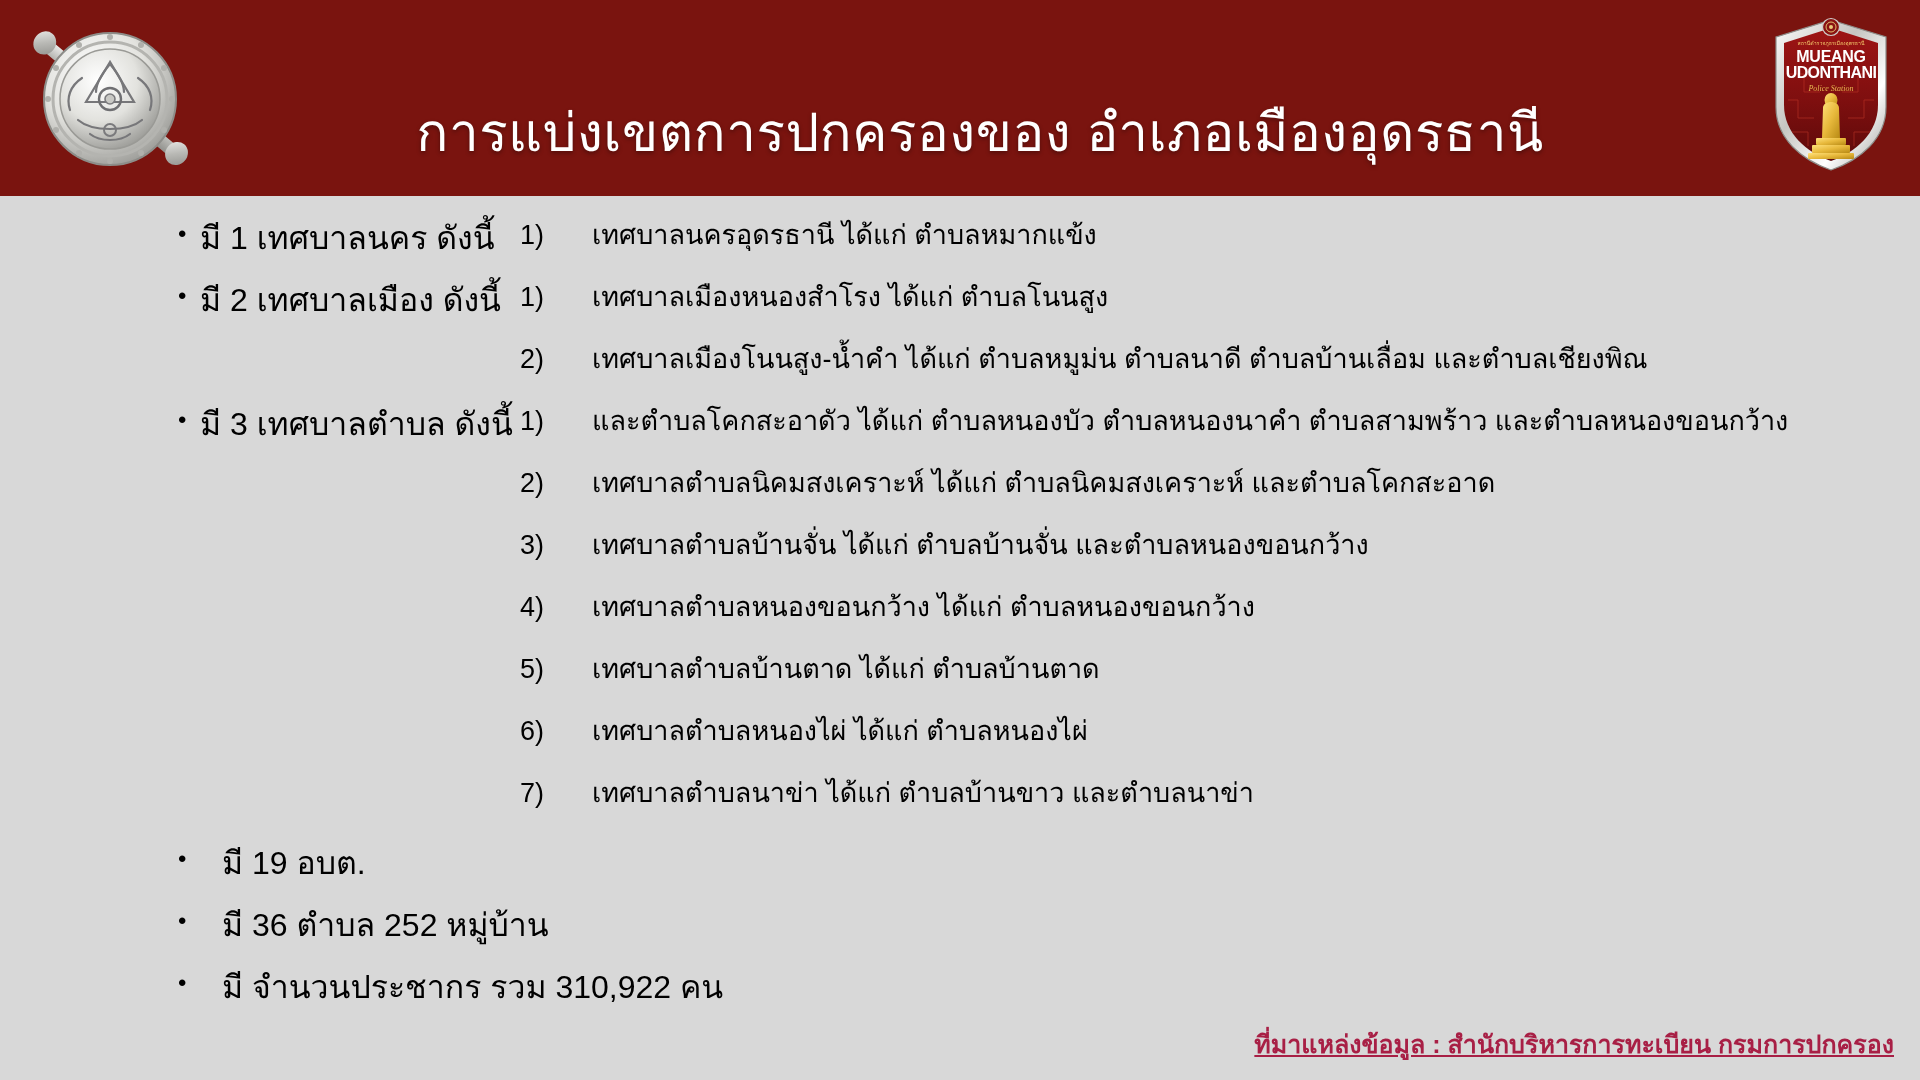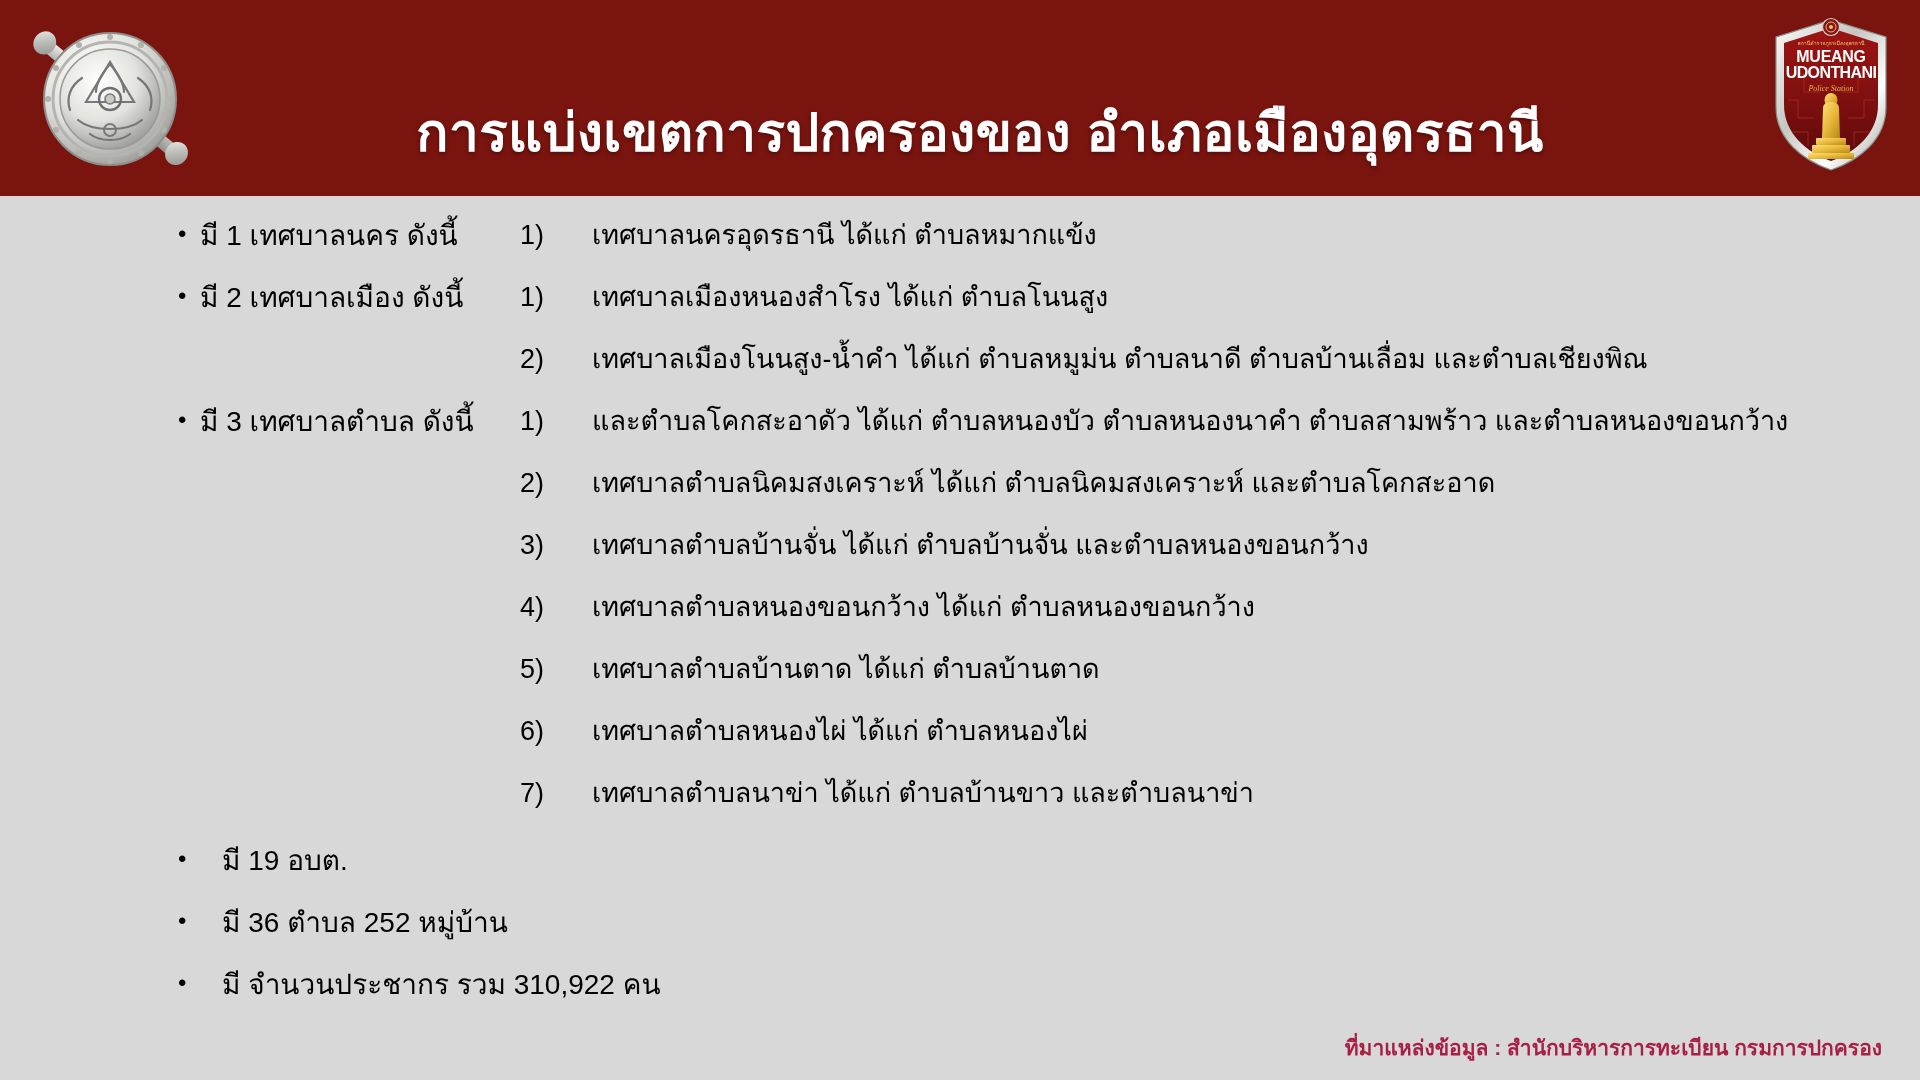"การแบ่งเขตการปกครองของ" .header-title { font-weight: 700 -> 400 }
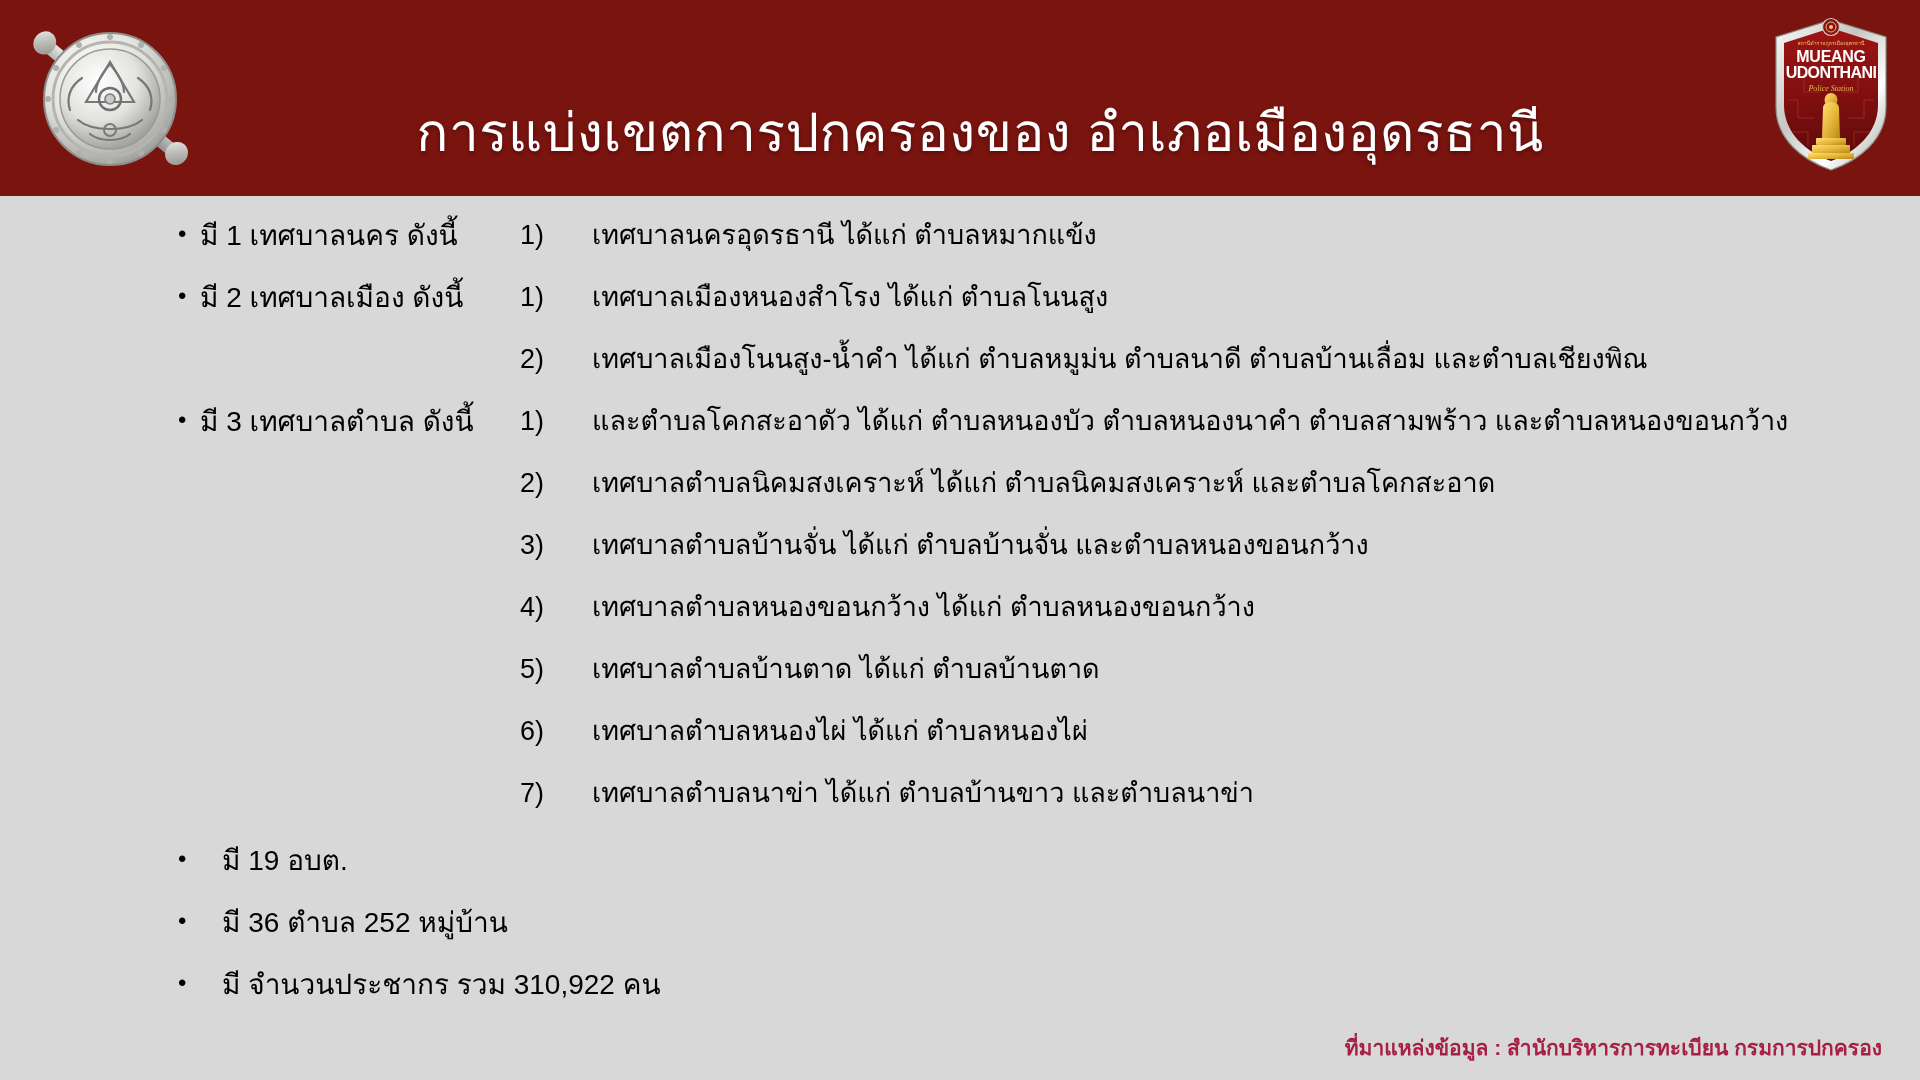"มี 1 เทศบาลนคร ดังนี้" .bullet-text { font-size: 28px -> 32px }
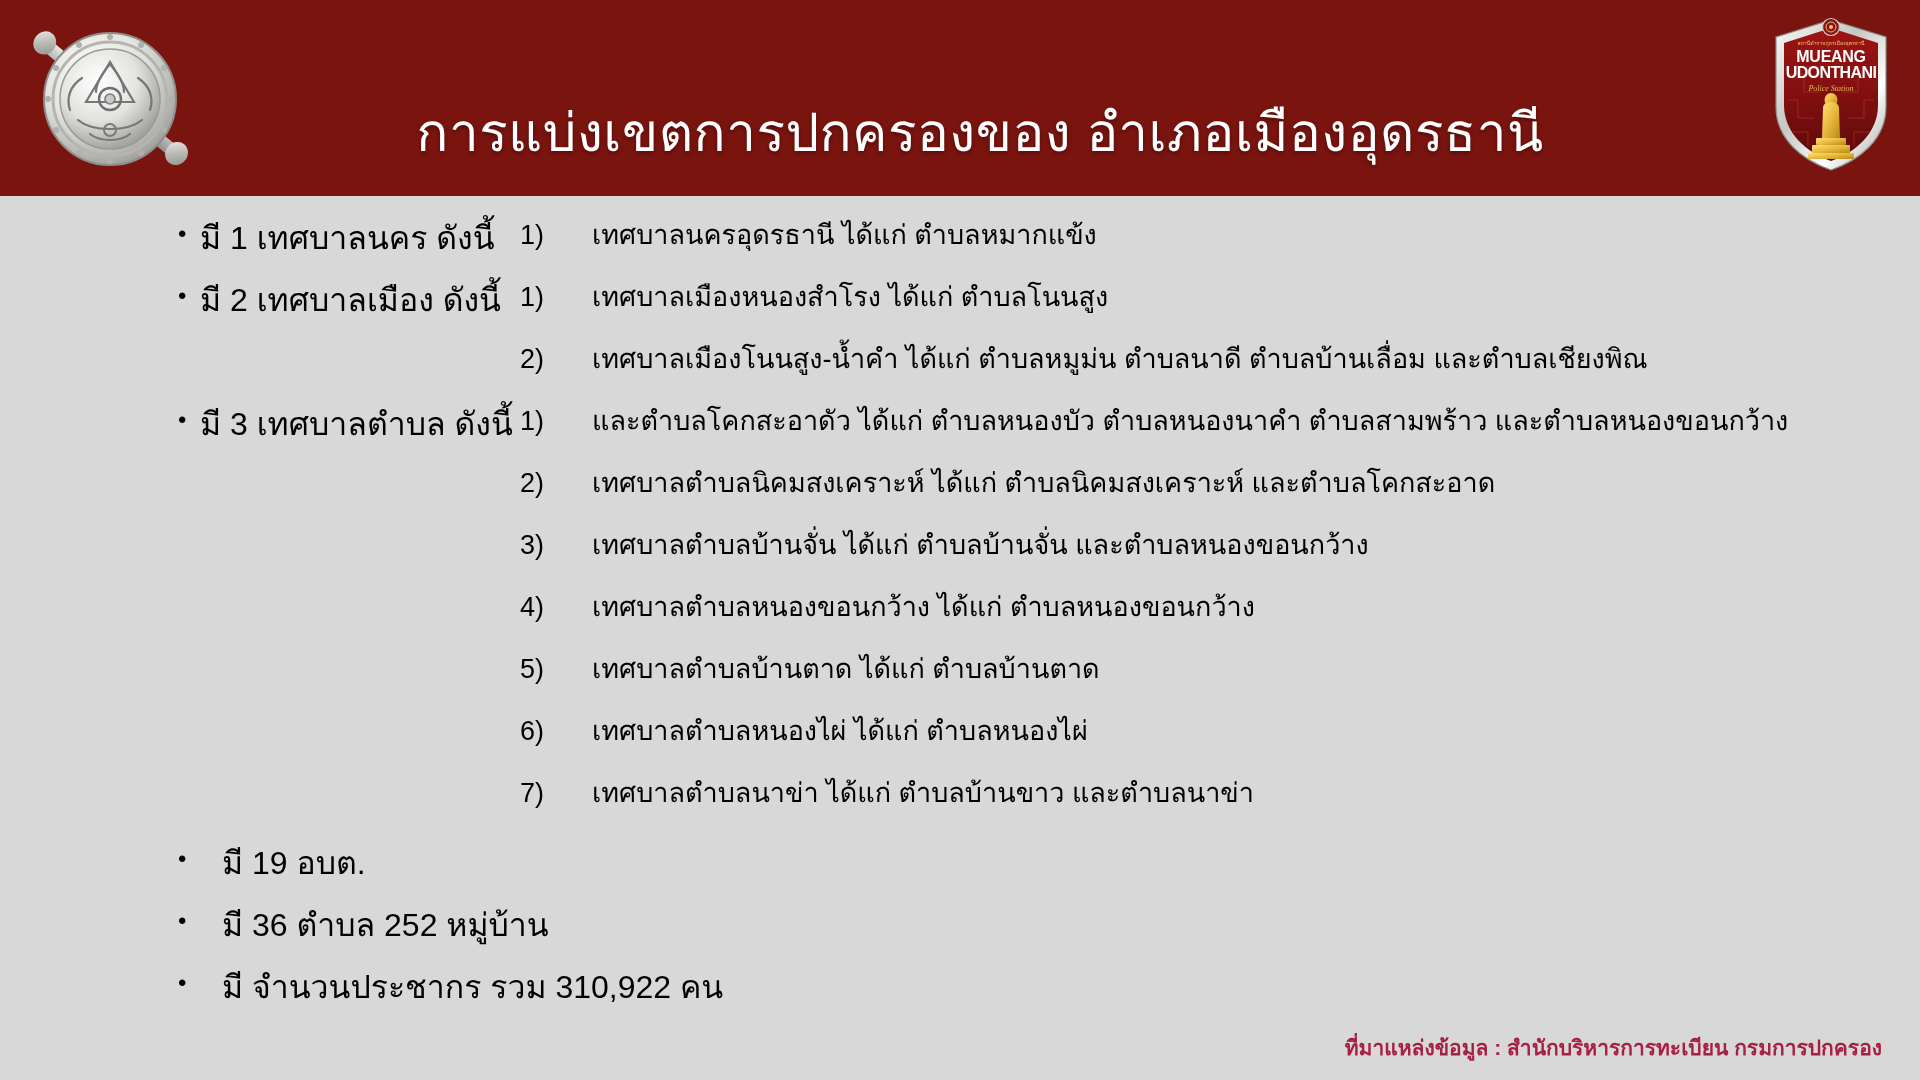"ที่มาแหล่งข้อมูล : สำนักบริหารการทะเบียน" .source-note { font-size: 21px -> 25px; right: 38px -> 26px; text-decoration: none -> underline }
